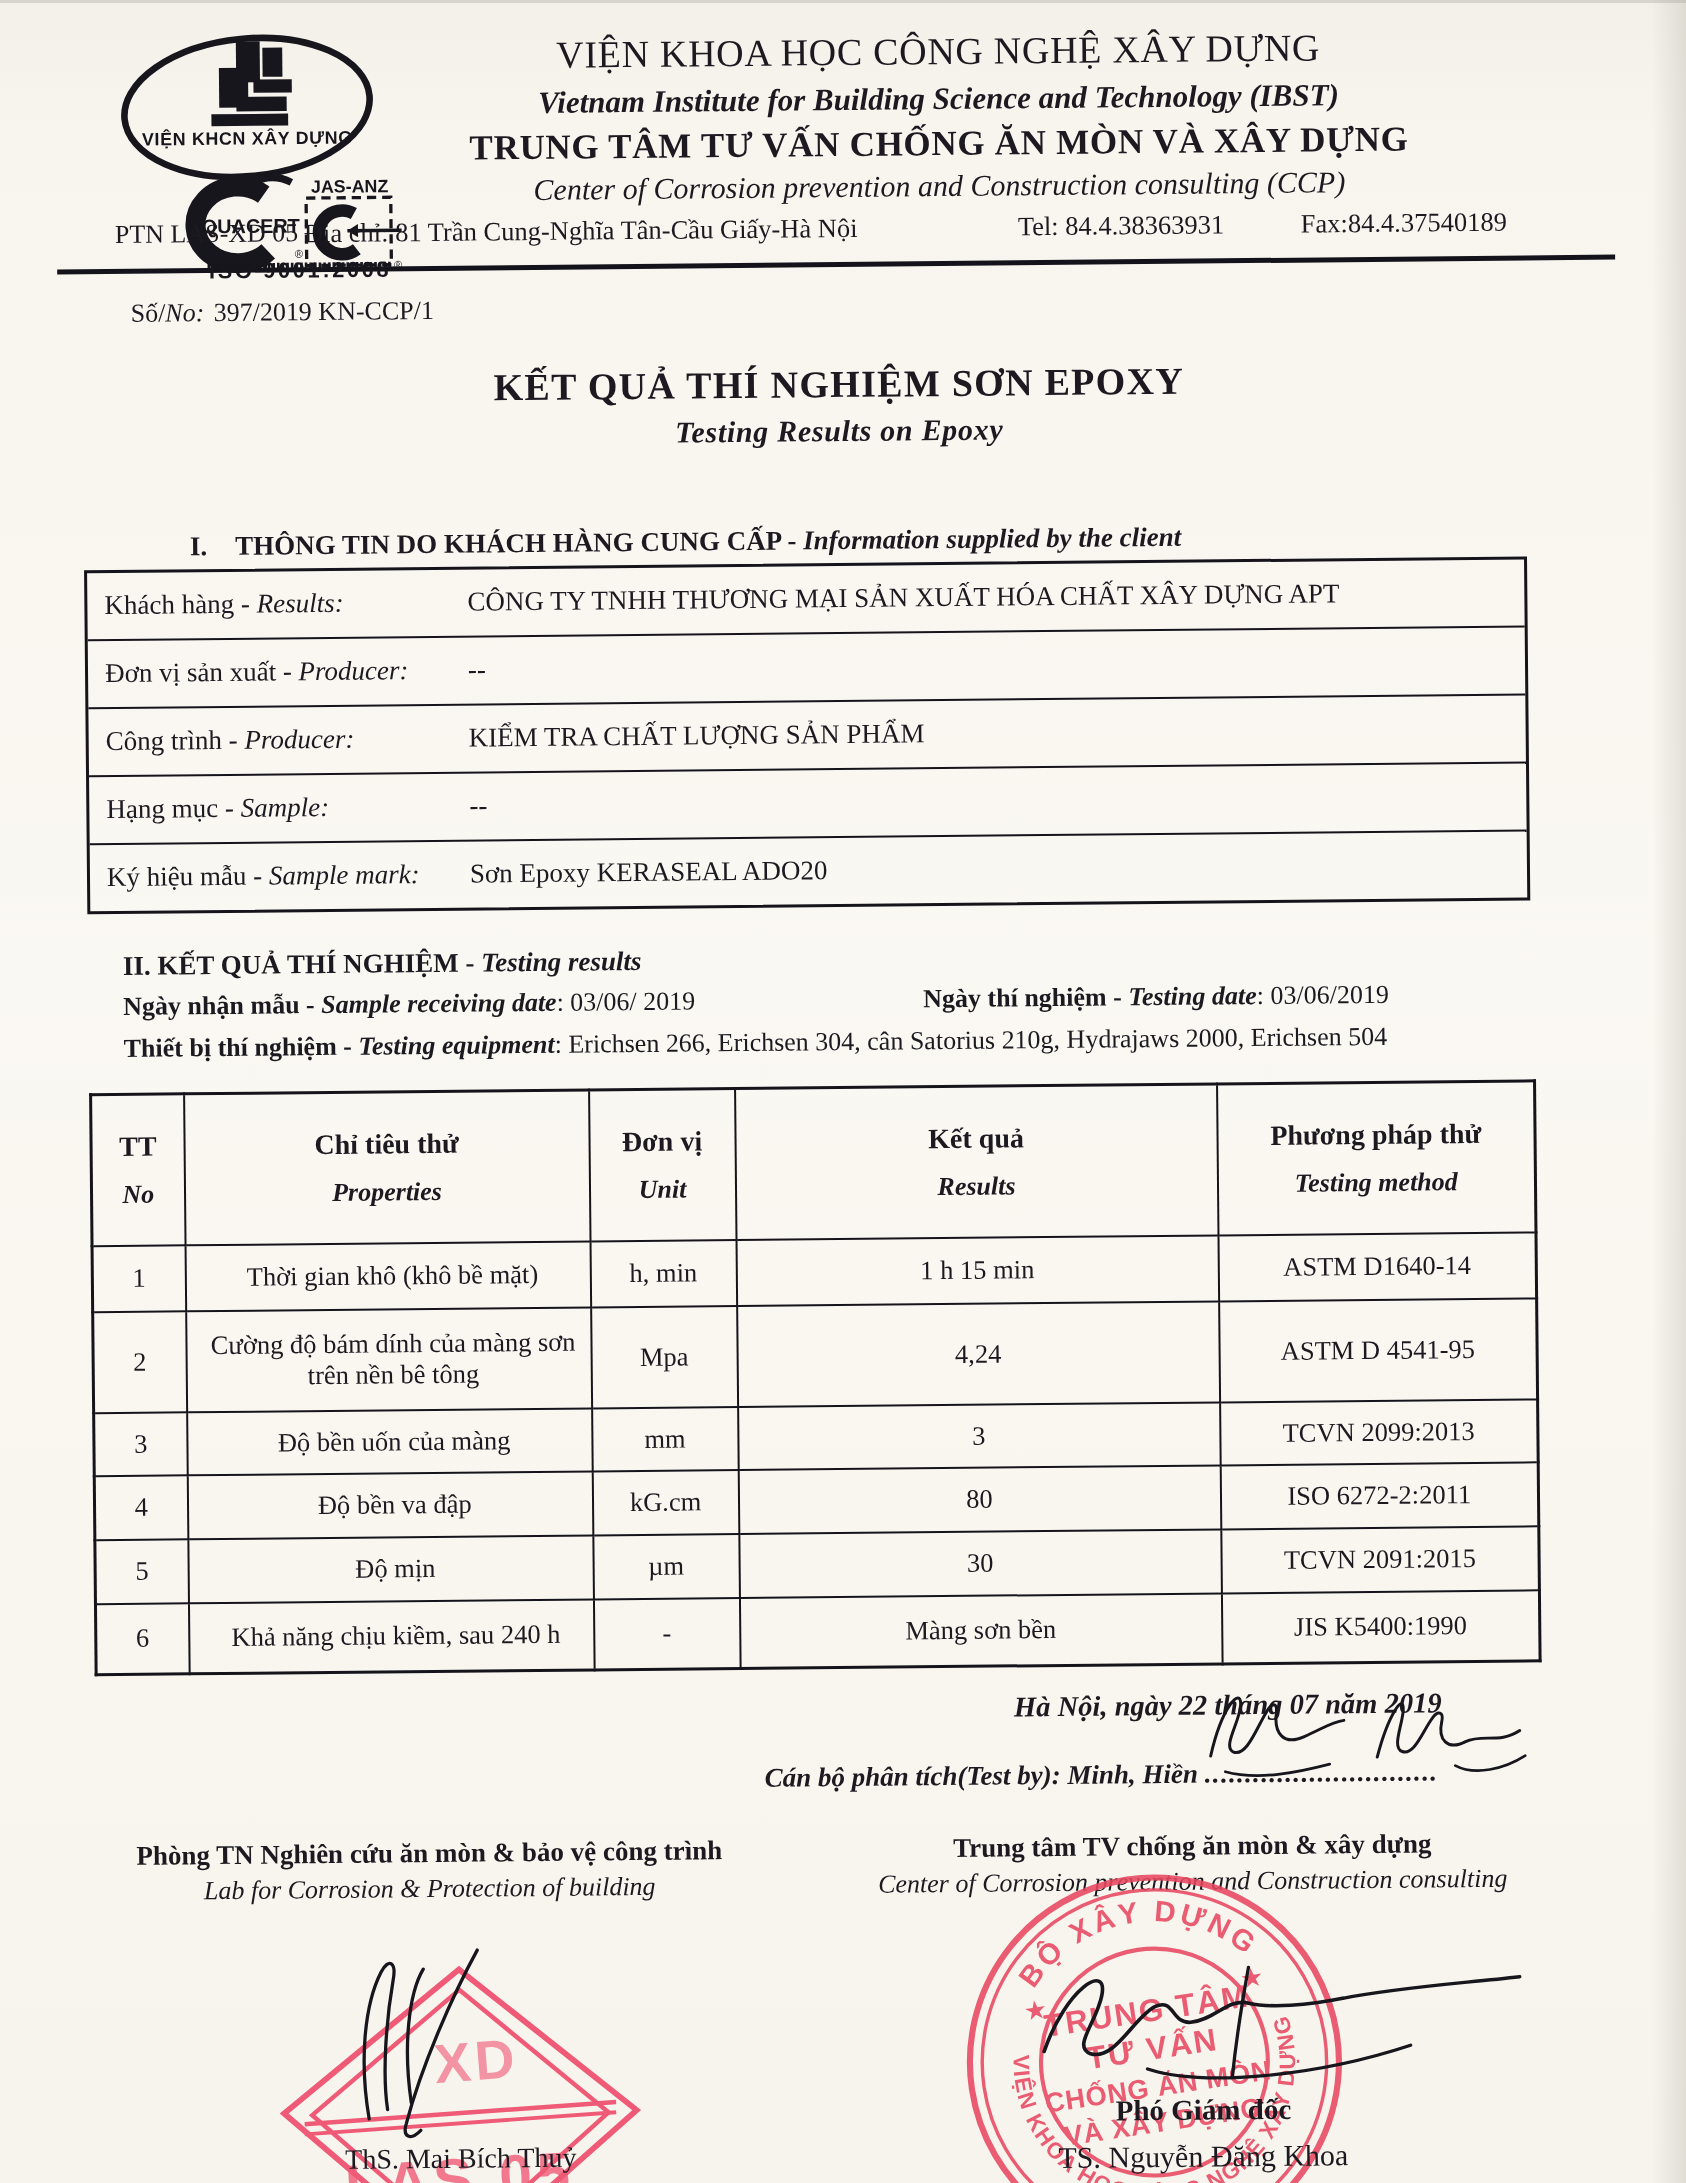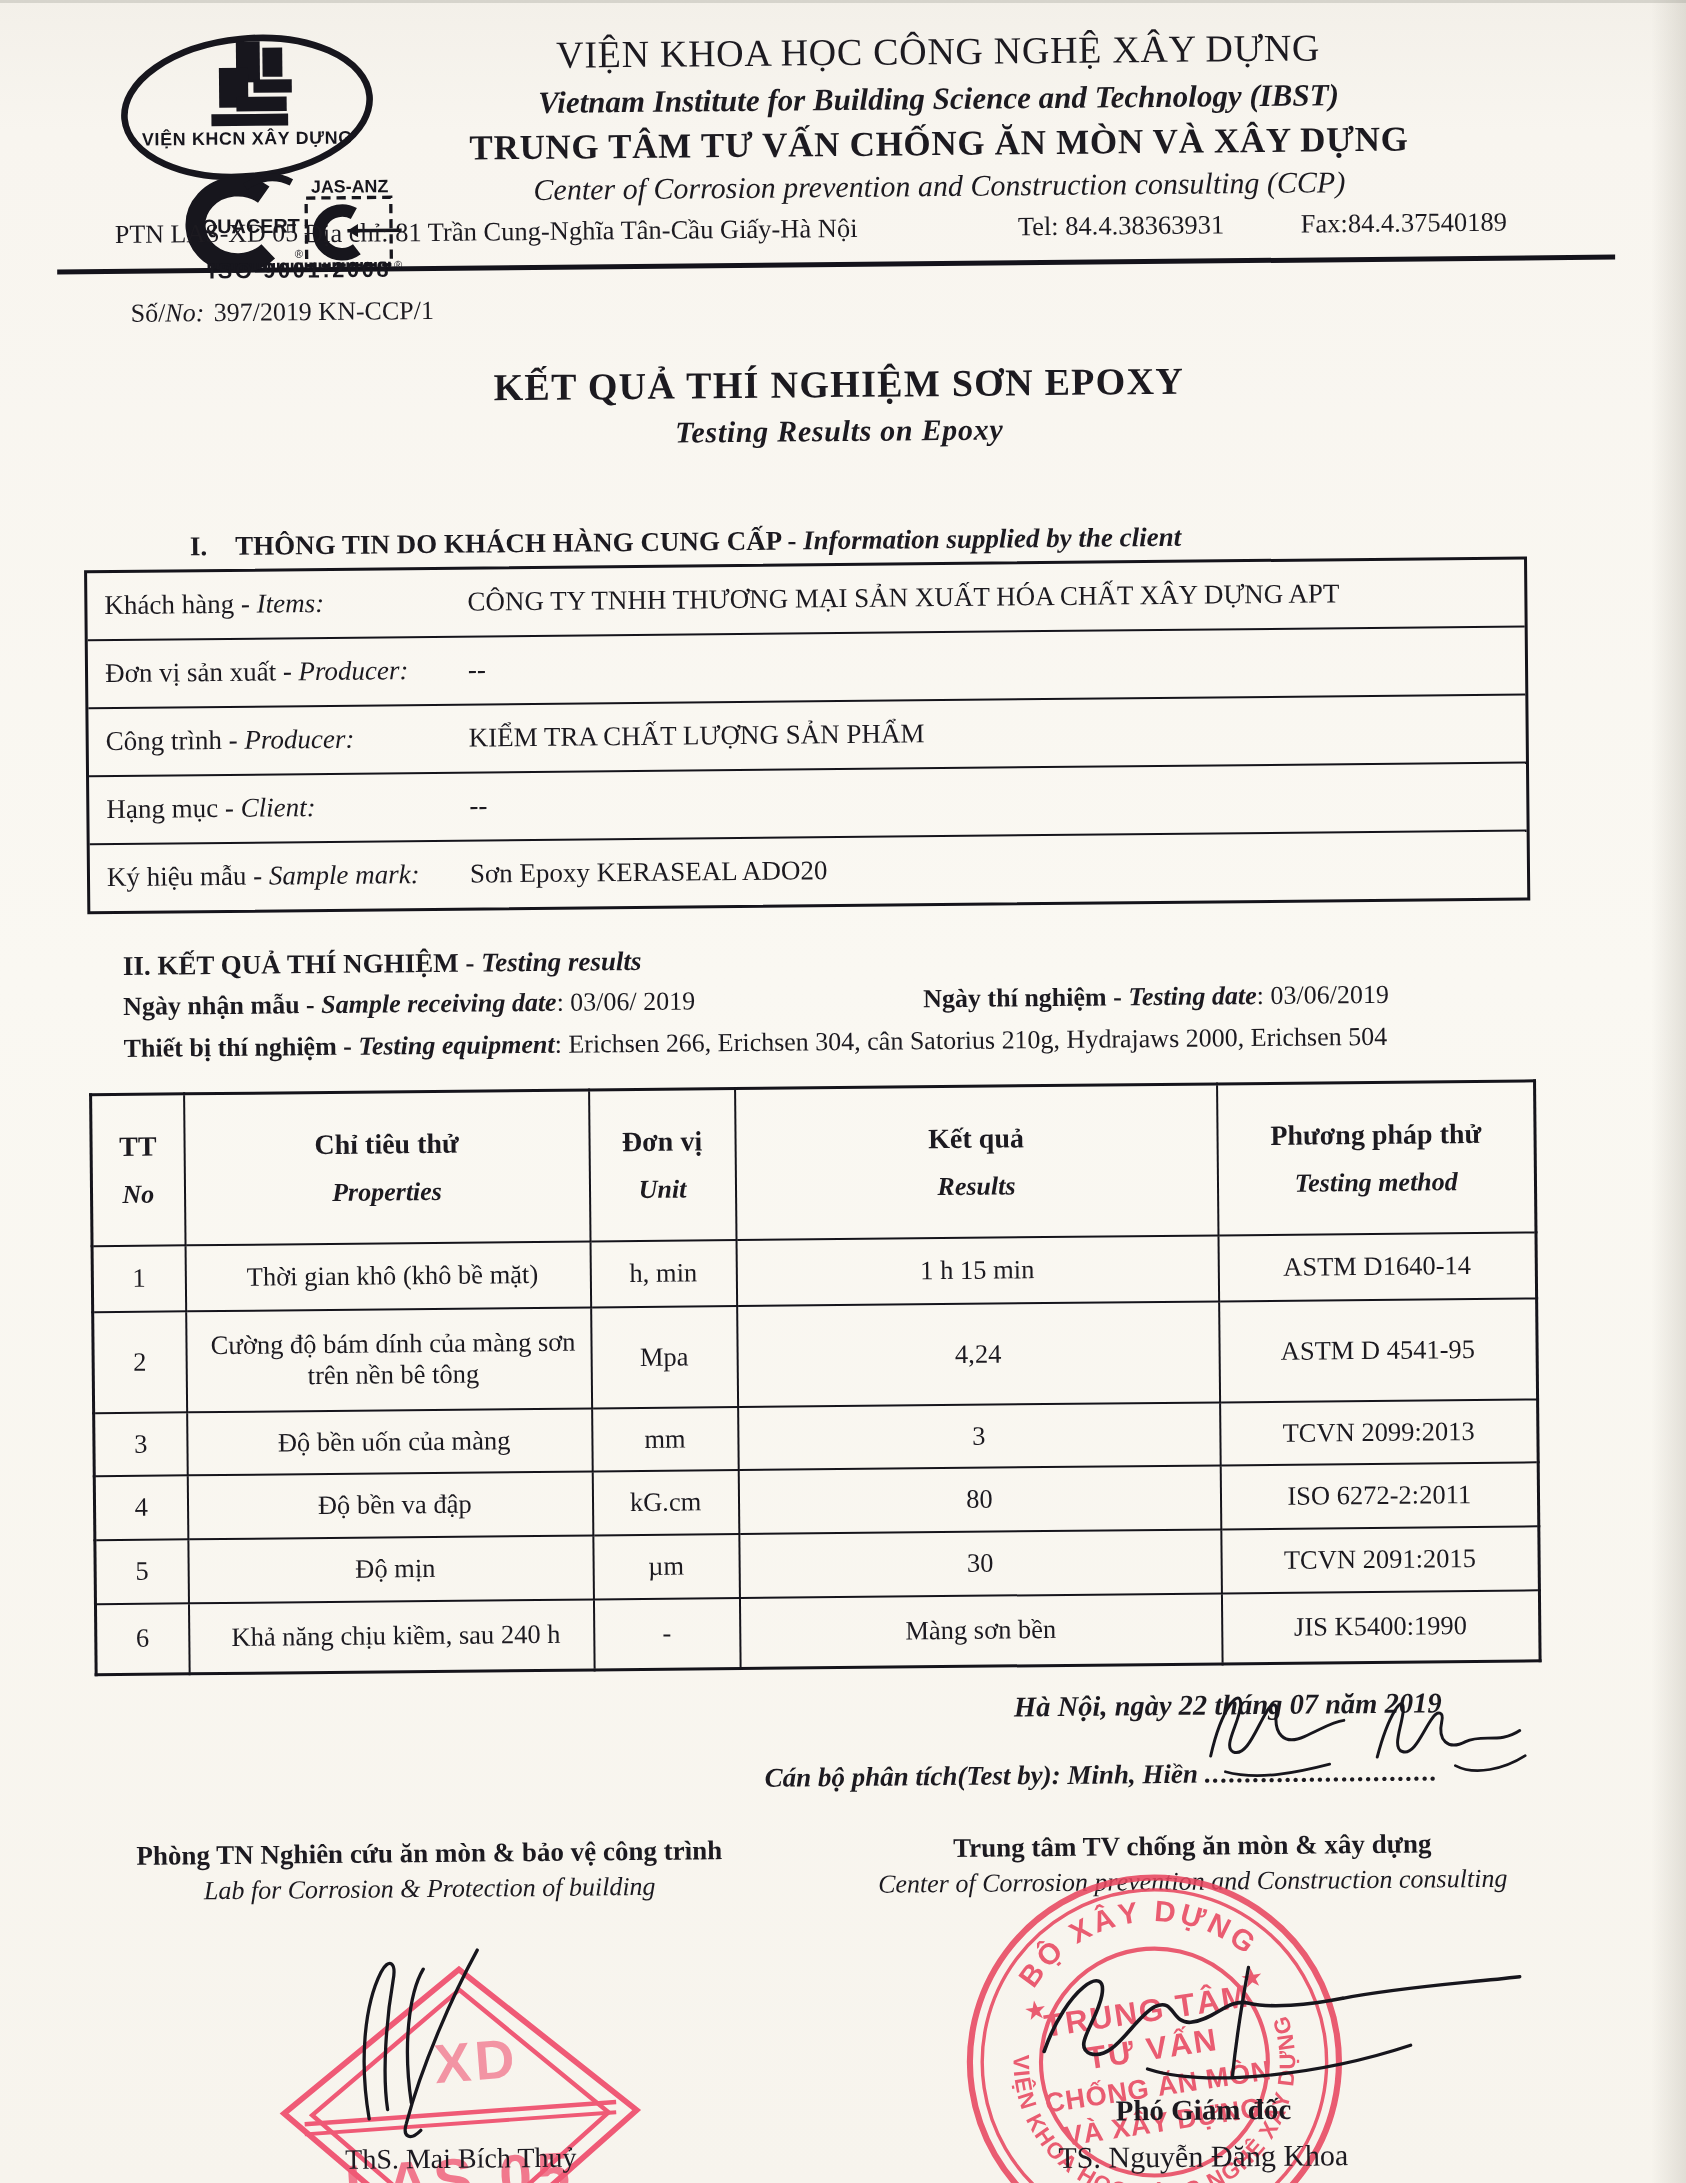"Items:" span.le { text: Items -> Results }
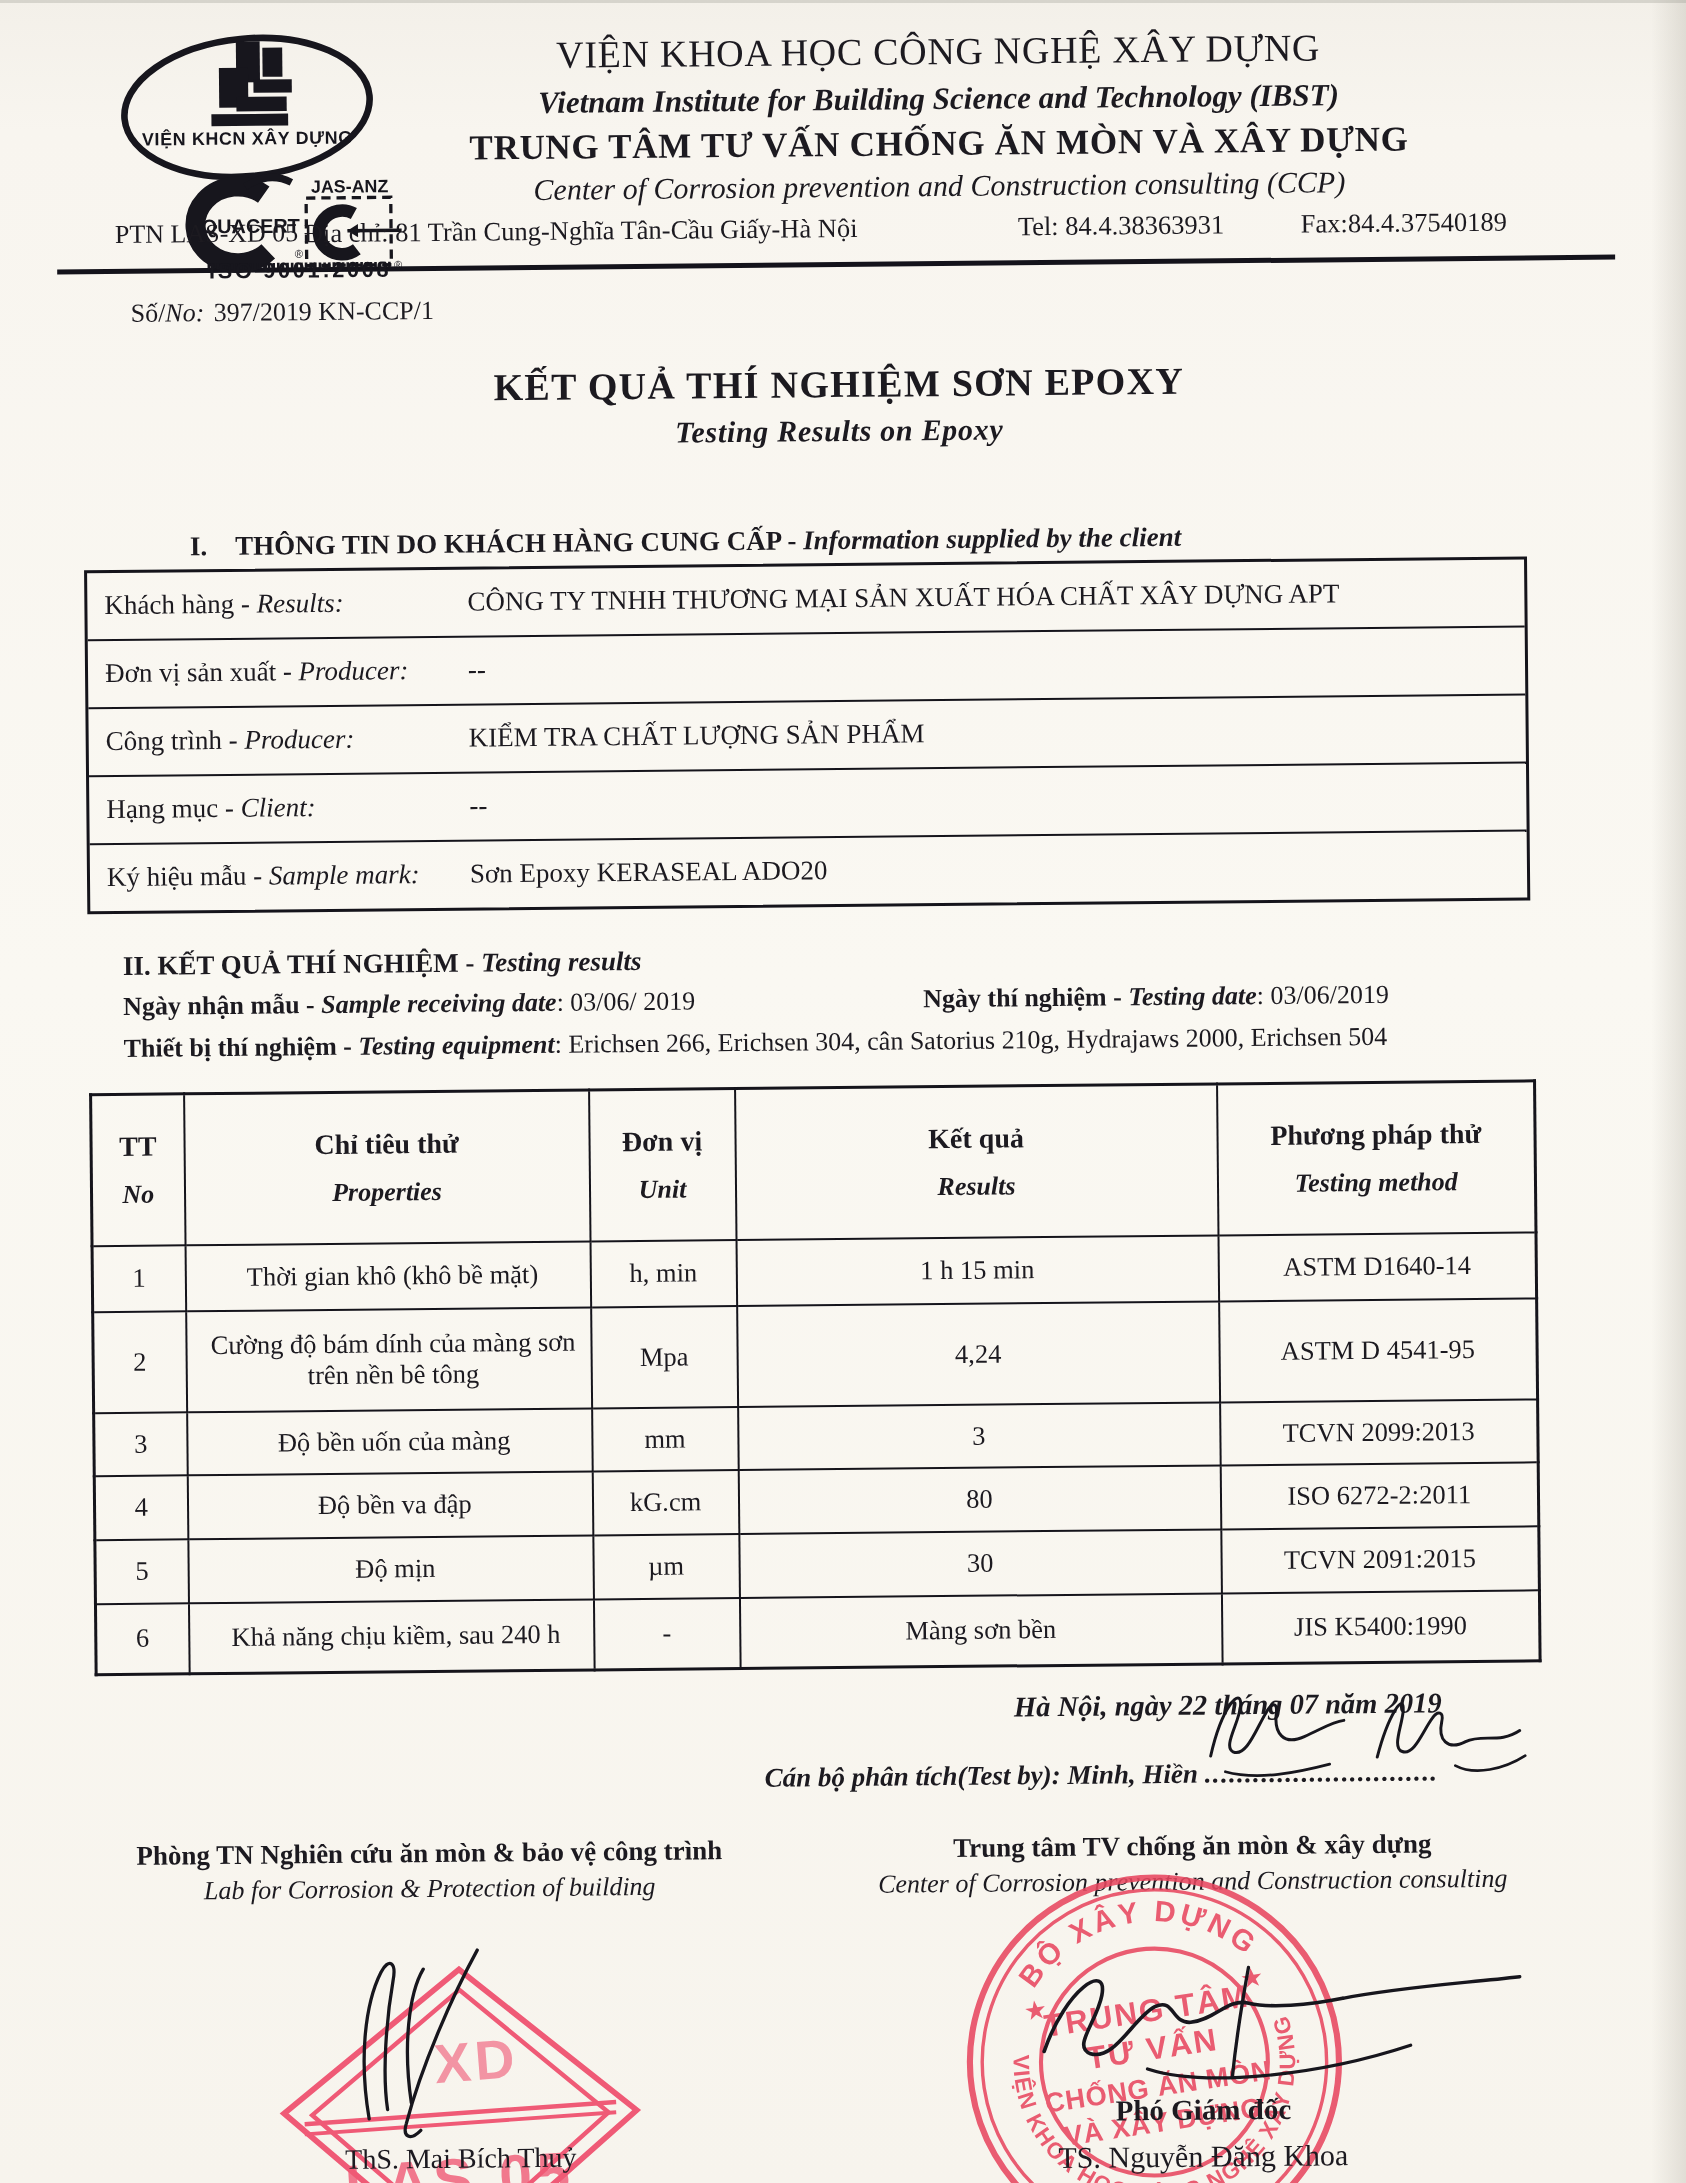"Client:" span.le { text: Client -> Sample }
